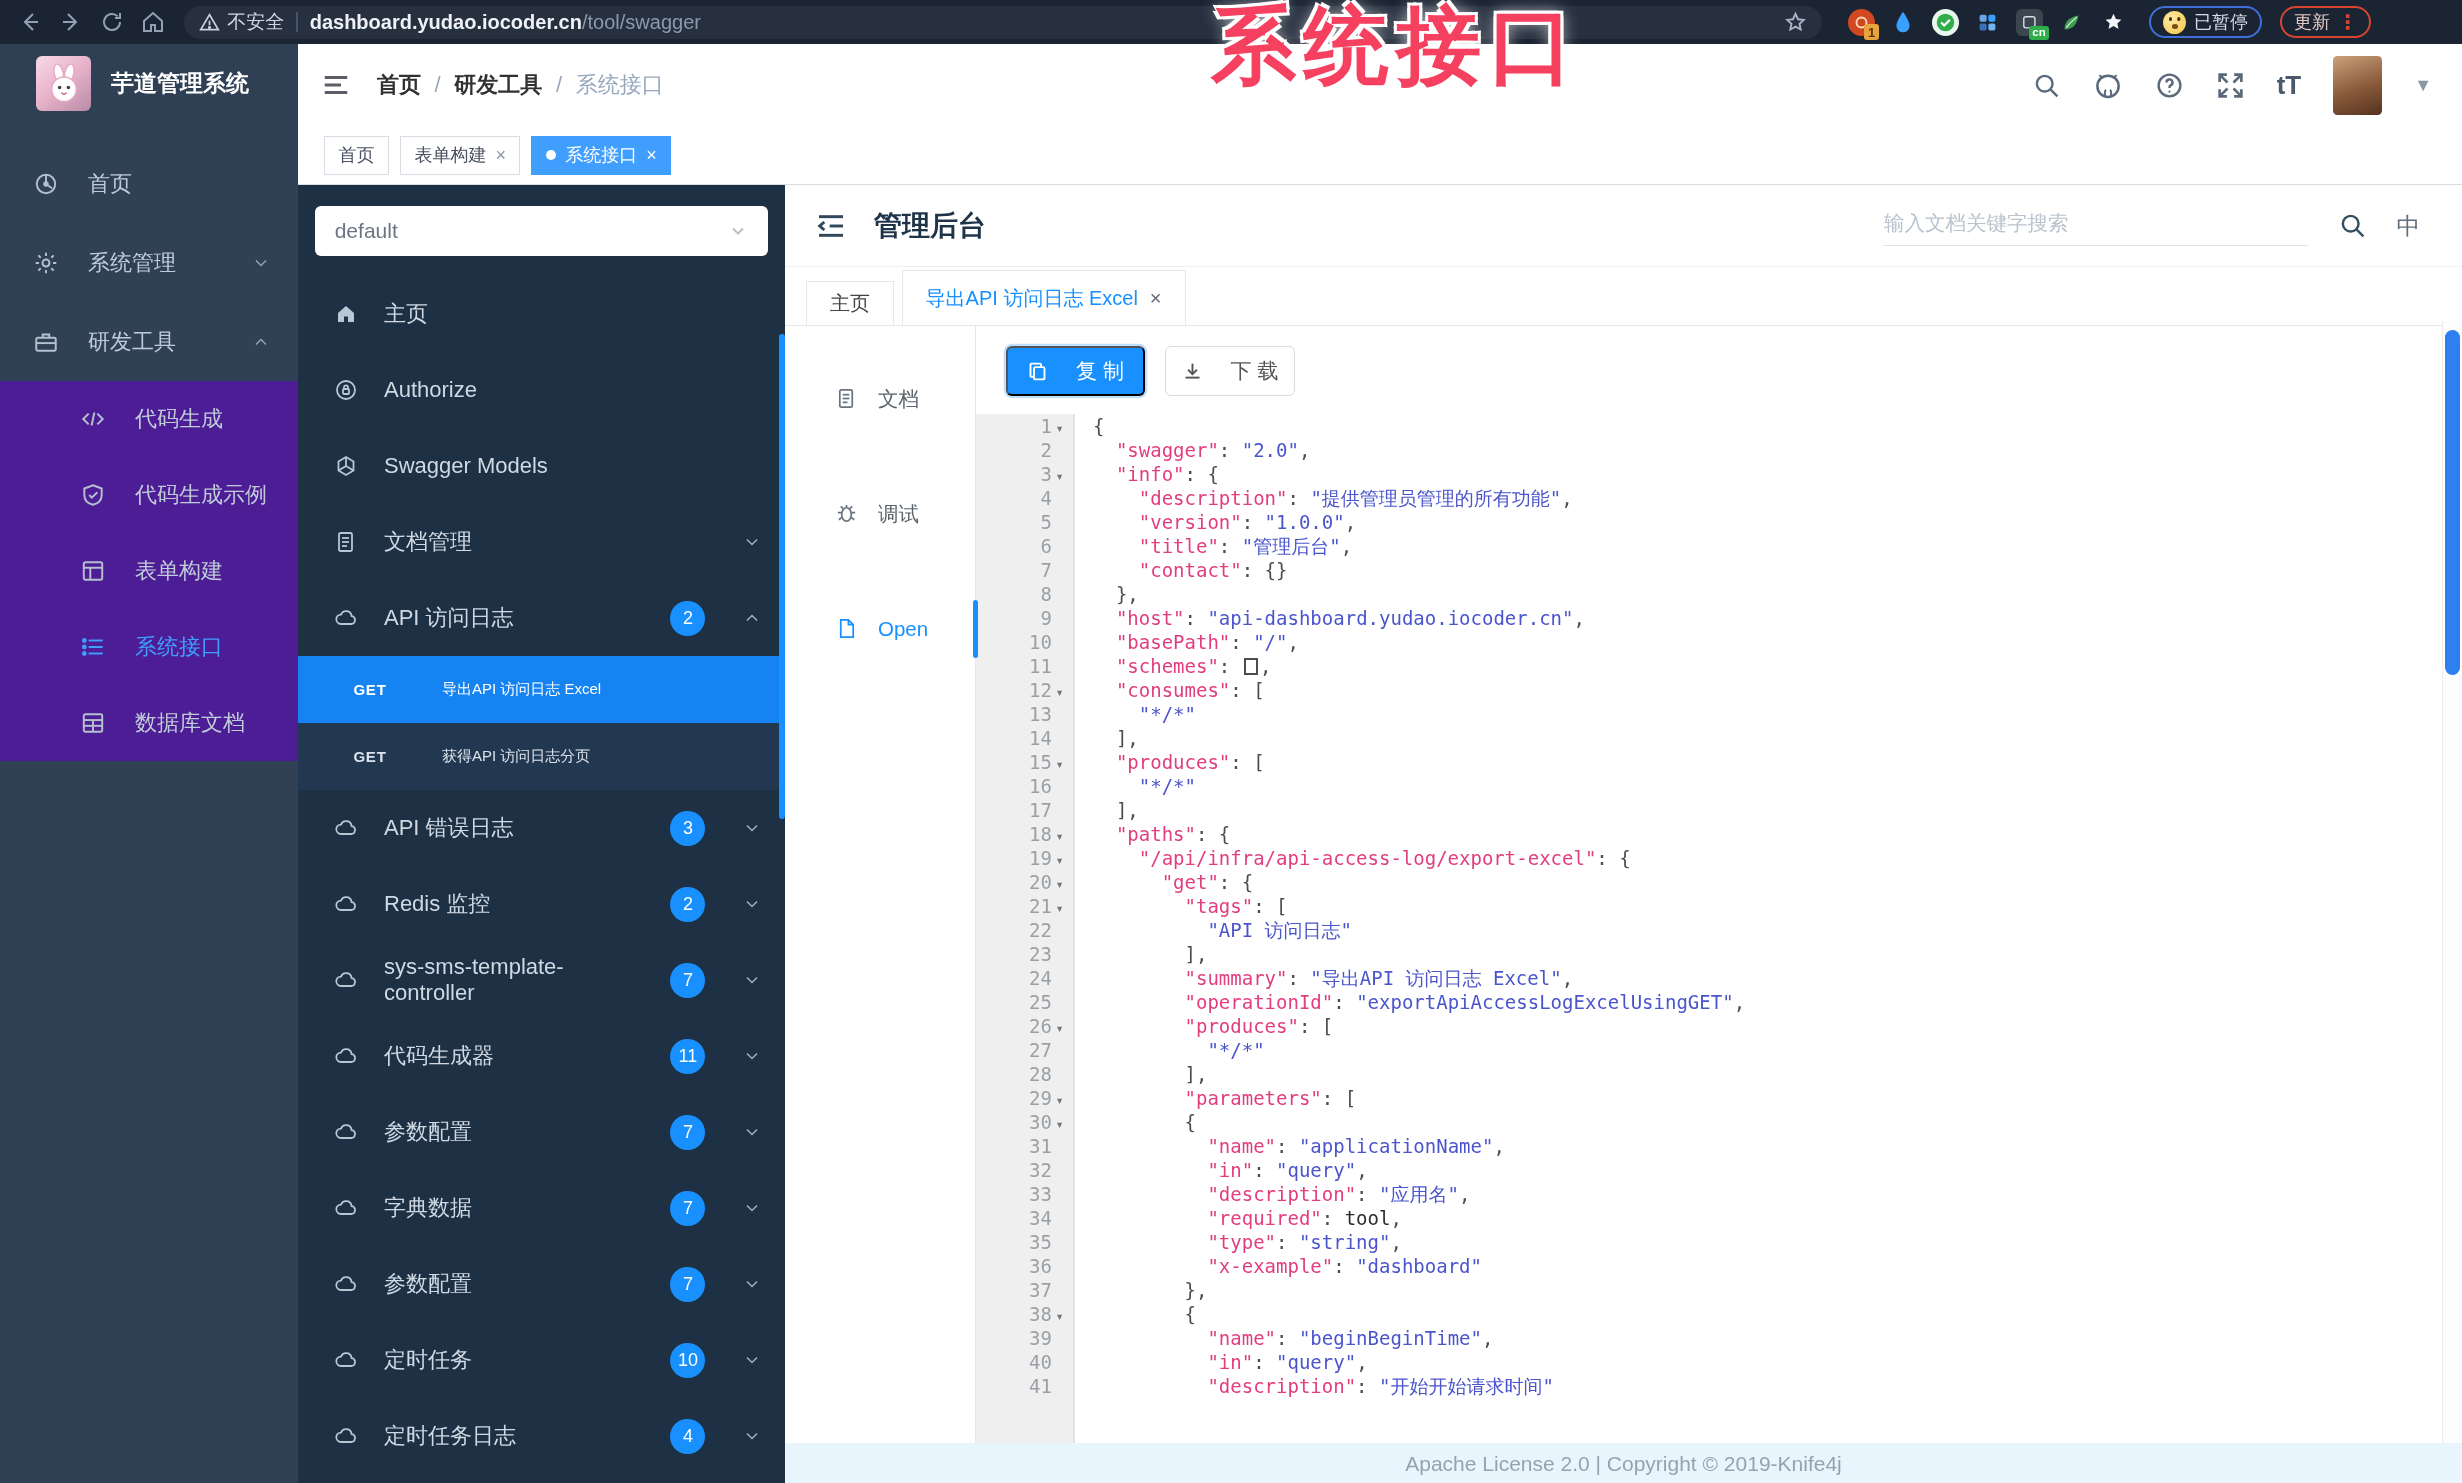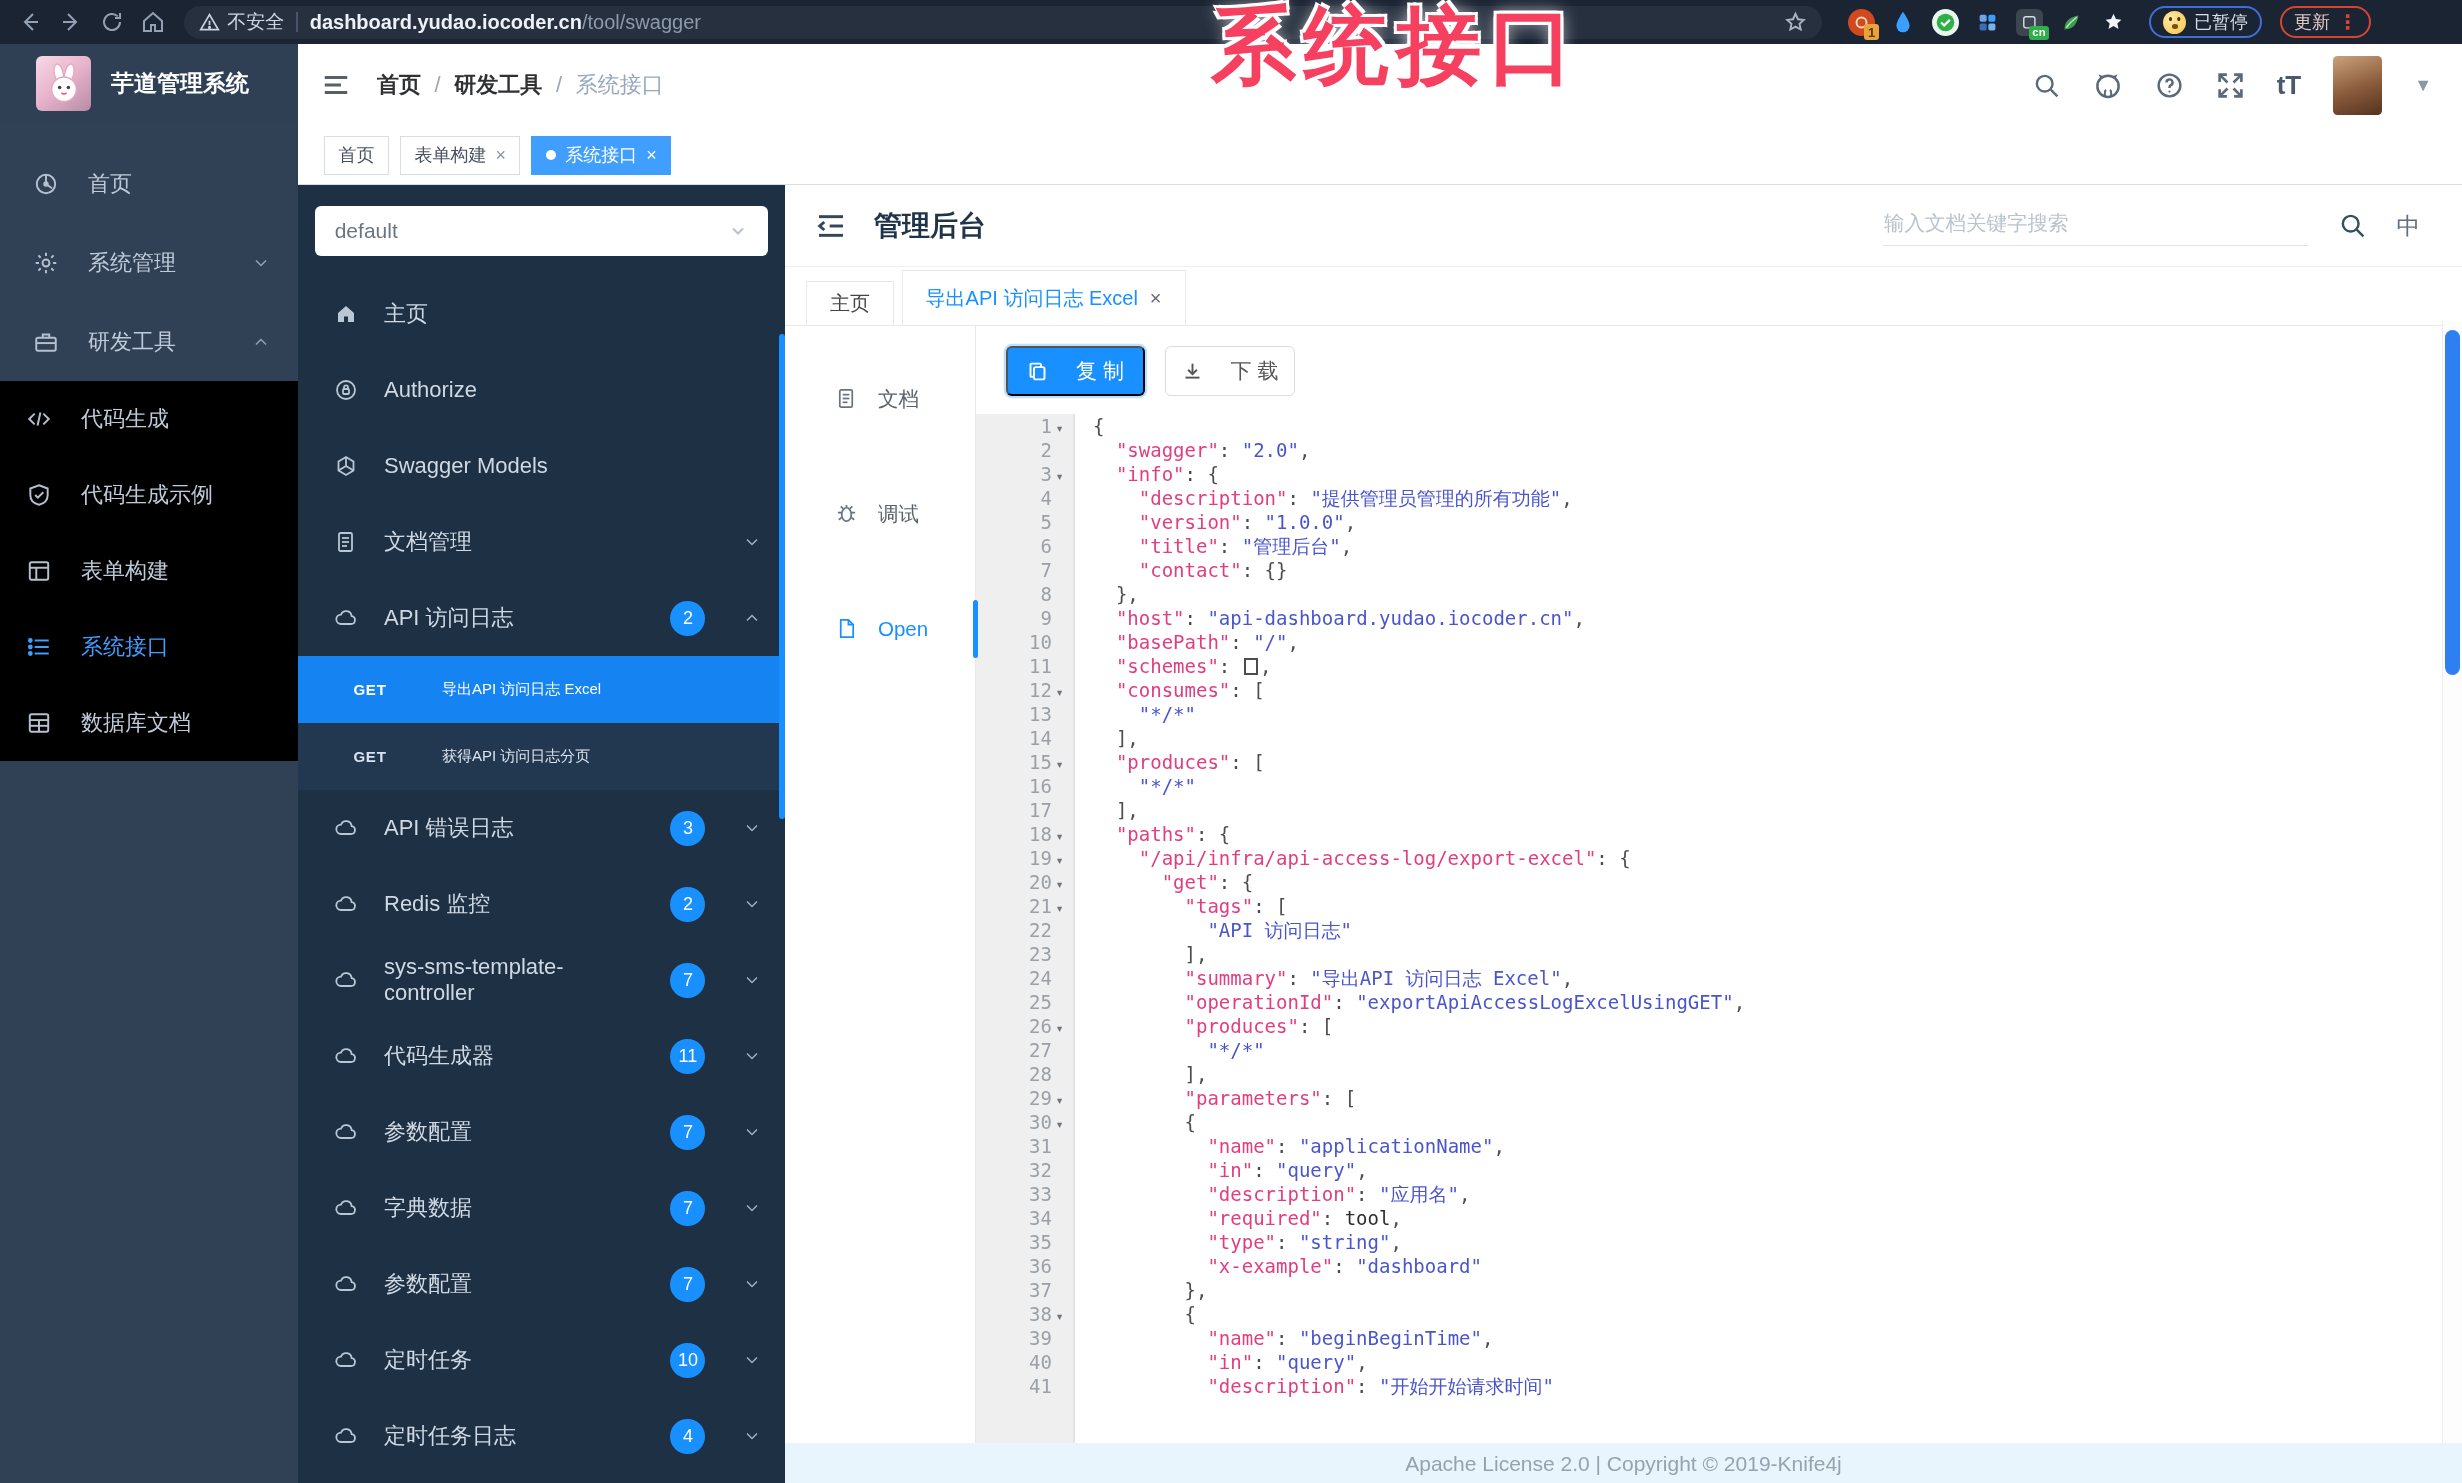"代码生成" .side-item.sub { background: #000000 -> #4c1d95; padding-left: 26px -> 80px }
